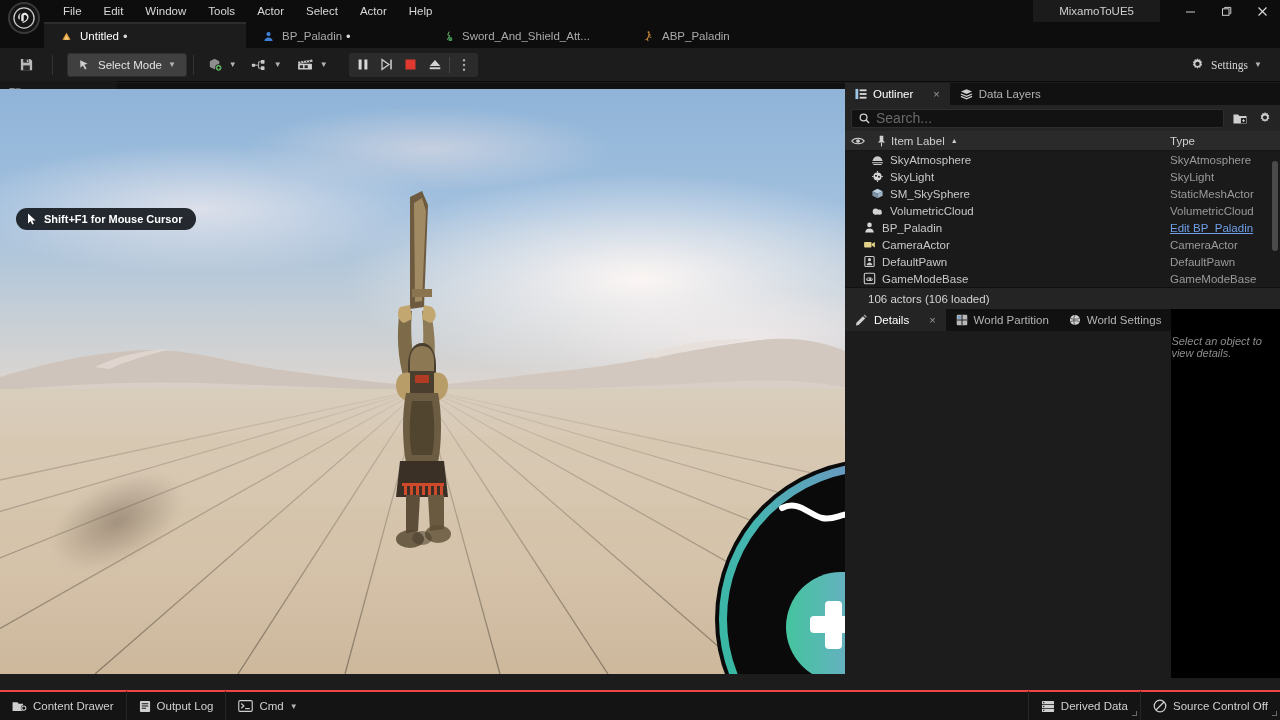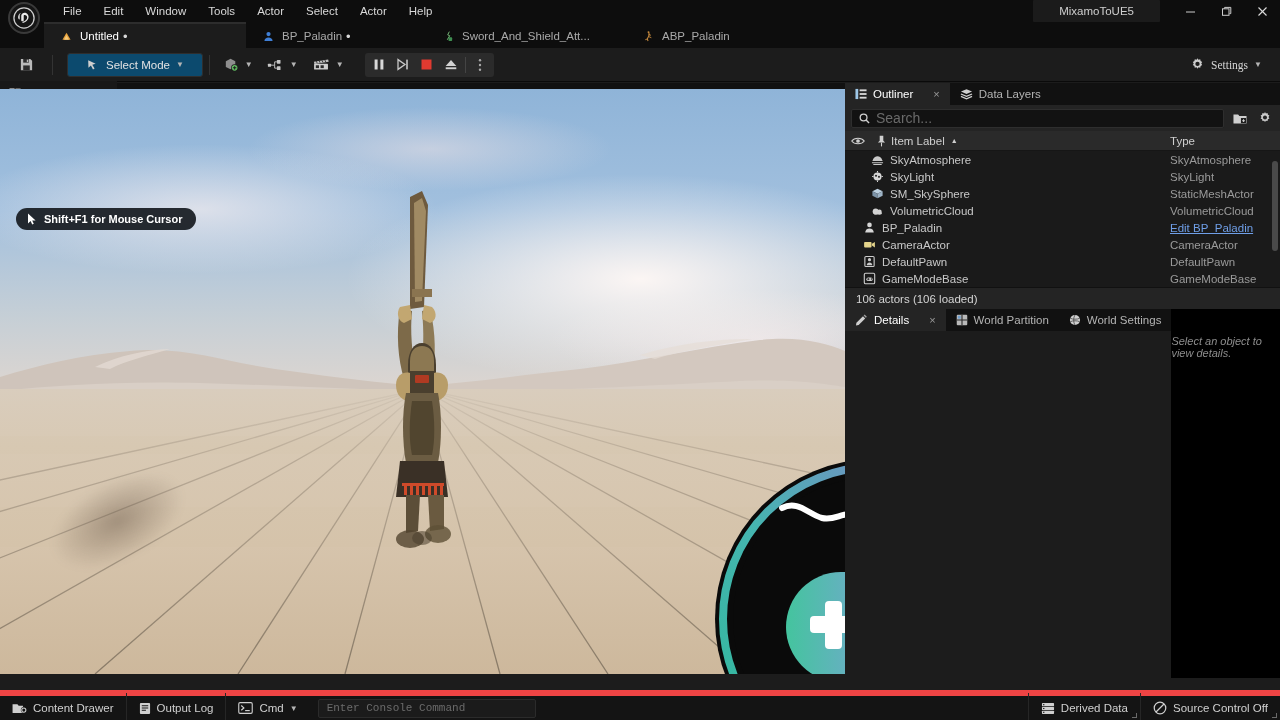"Select Mode" .mode-btn { background: #0c4a6e -> #404040; padding: 0 18px -> 0 10px }
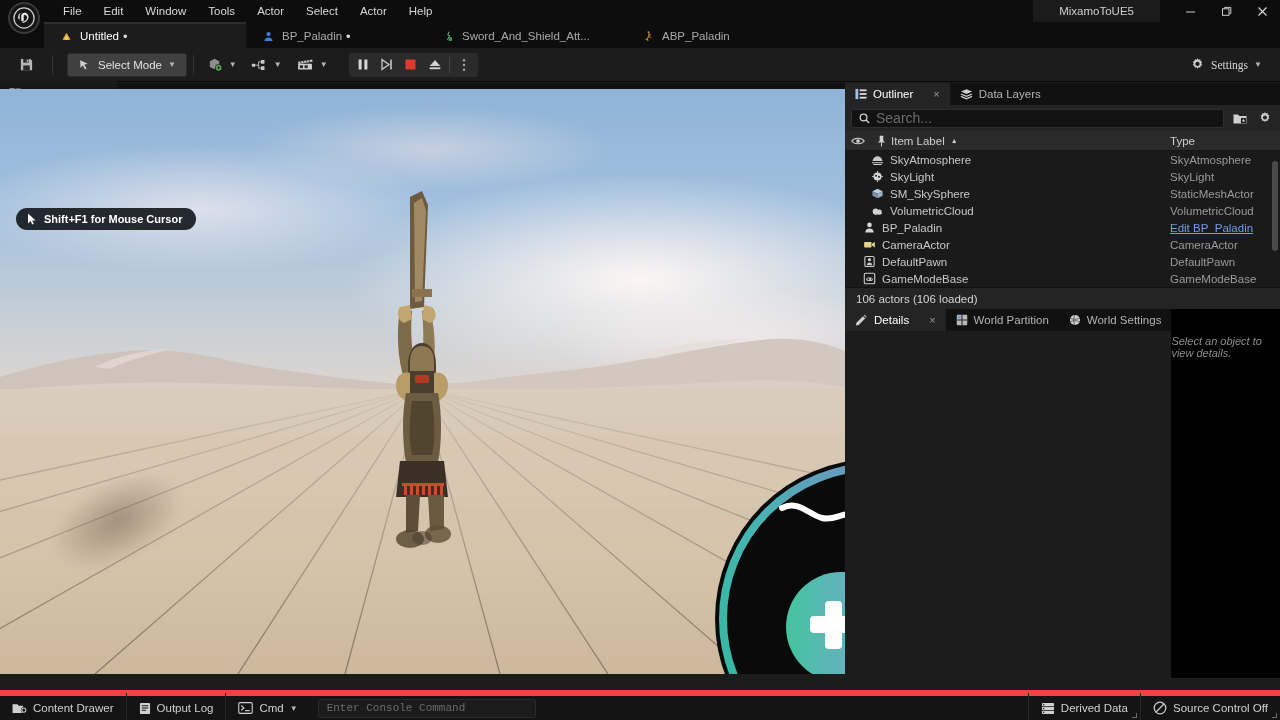"106 actors (106 loaded)" .actorbar { padding-left: 11px -> 23px }
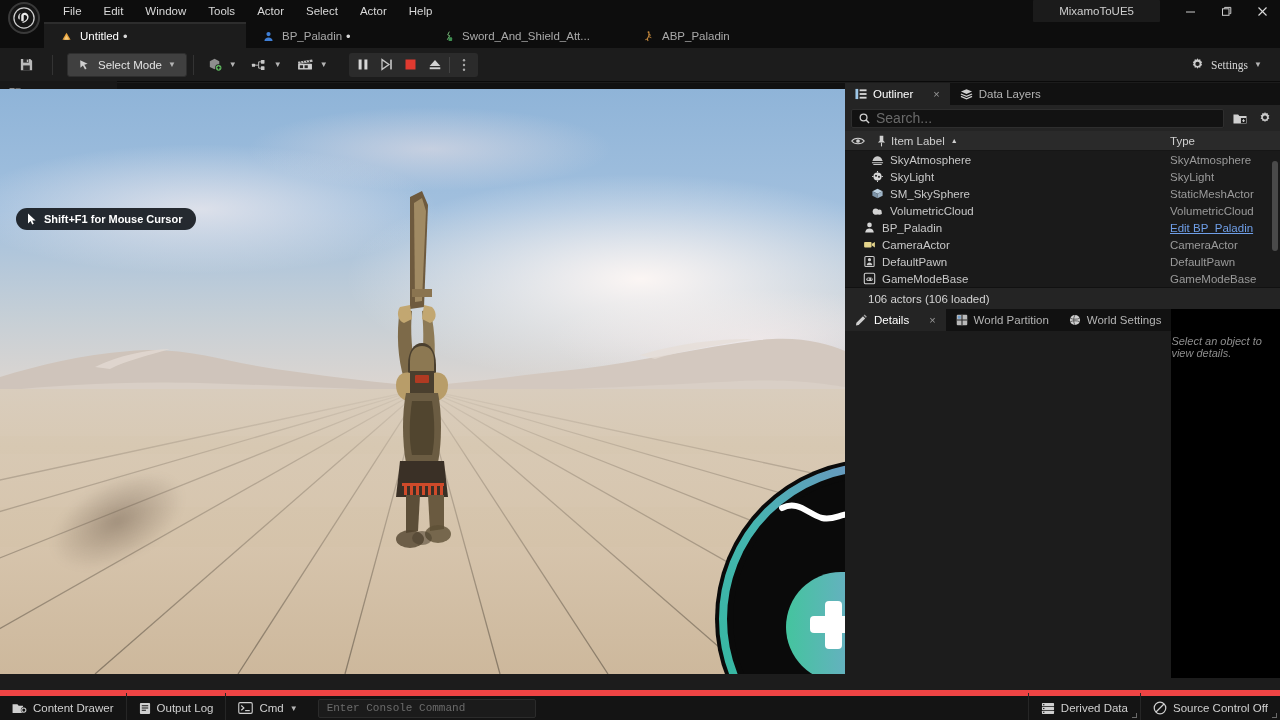"Content Drawer" .statusbar { border-top: 6px solid #ef4444 -> 2px solid #ef4444 }
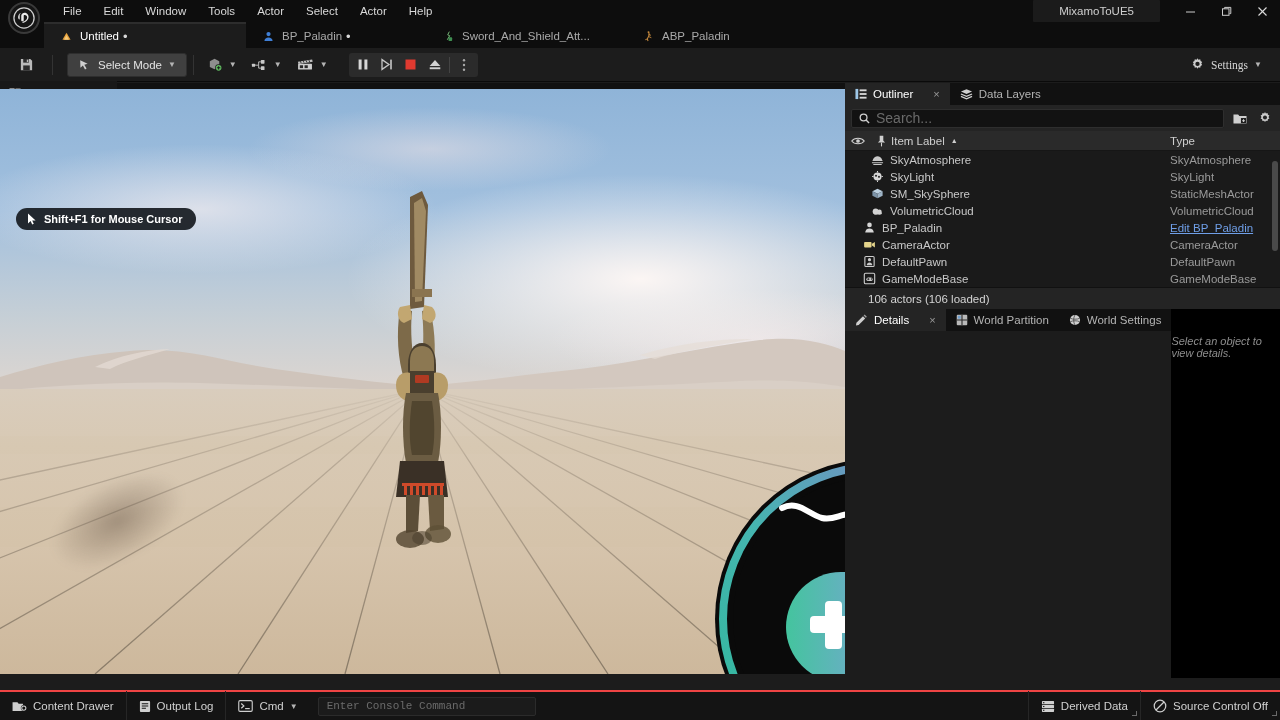"Enter Console Command" div.cmd-input { html: <div> <span>Enter Console Command</span> </div> -> none }
